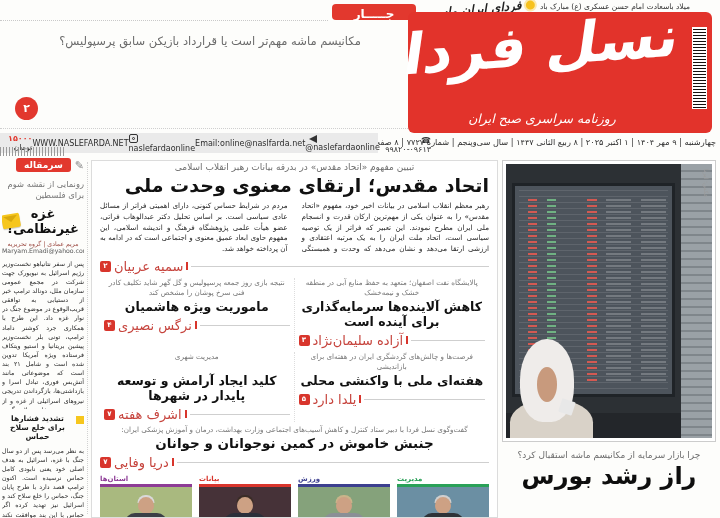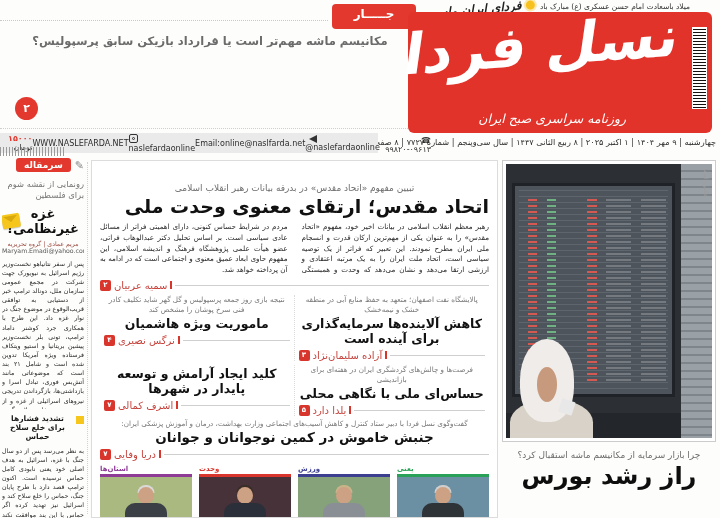"جـــــار" .tag { height: 25px -> 16px }
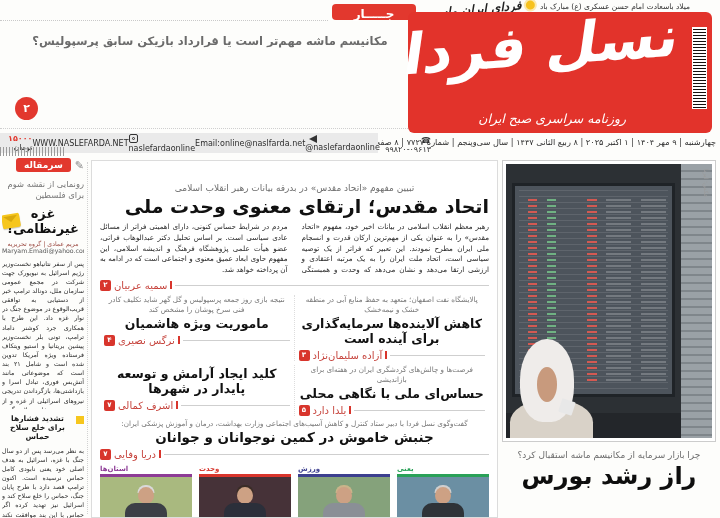"مکانیسم ماشه مهم‌تر است یا" .top-kicker { font-weight: bold -> none }
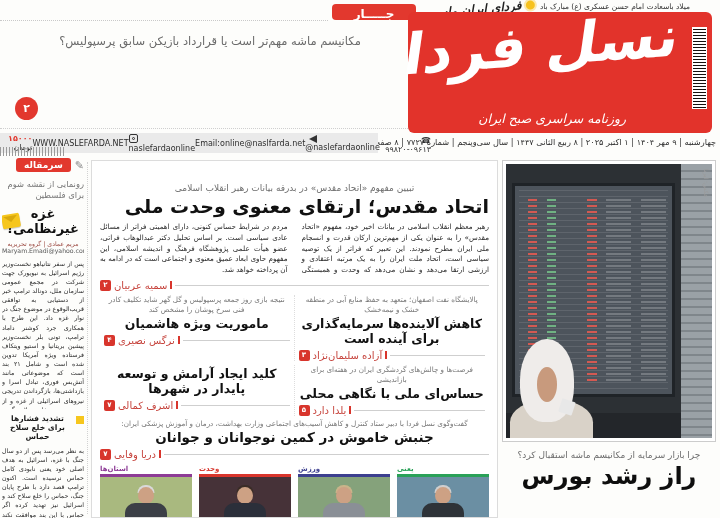"روزنامه سراسری صبح ایران" .mast-tagline { text-align: none -> center }
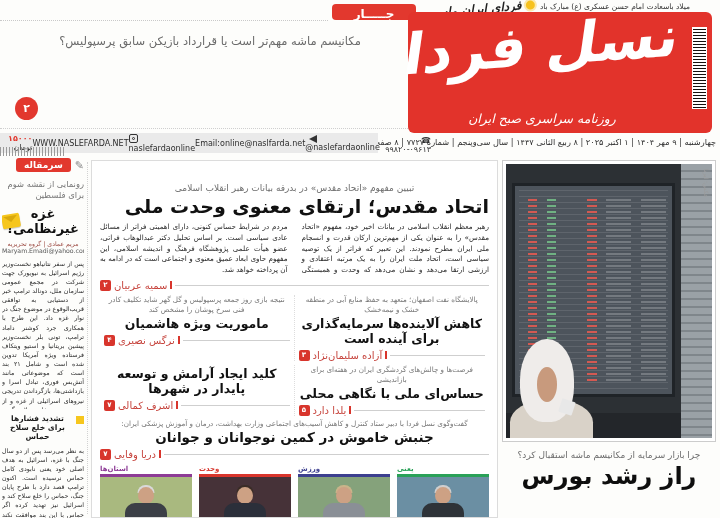"تبیین مفهوم «اتحاد مقدس» در" .middle { padding: 22px 8px -> 1px 8px }
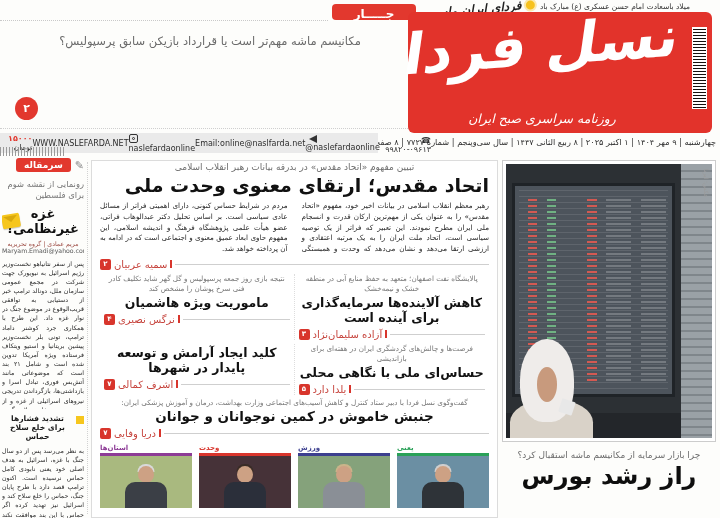"سمیه عربیان" .b-name { font-size: 10px -> 13px }
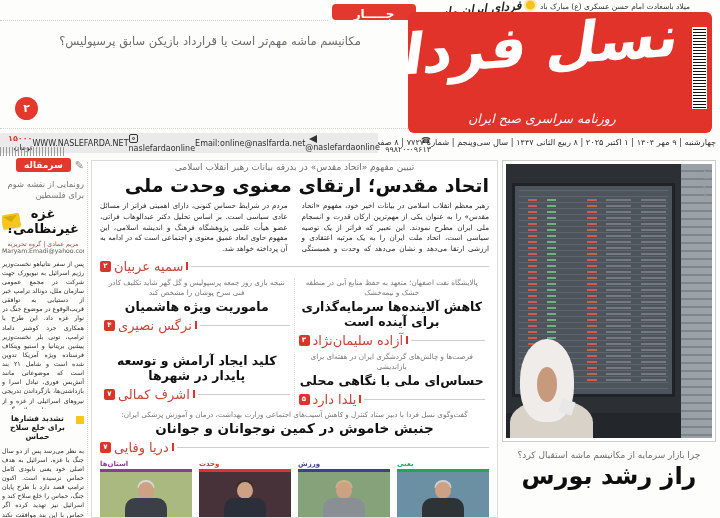"مدیریت شهری" div.i-kicker { html: none -> <div>مدیریت شهری</div> }
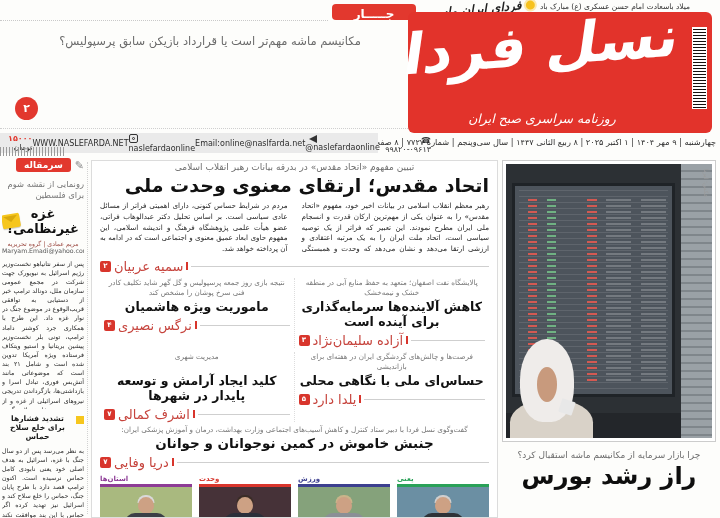"حساس‌ای ملی با نگاهی محلی" div.i-headline { text: حساس‌ای ملی با نگاهی -> هفته‌ای ملی با واکنشی }
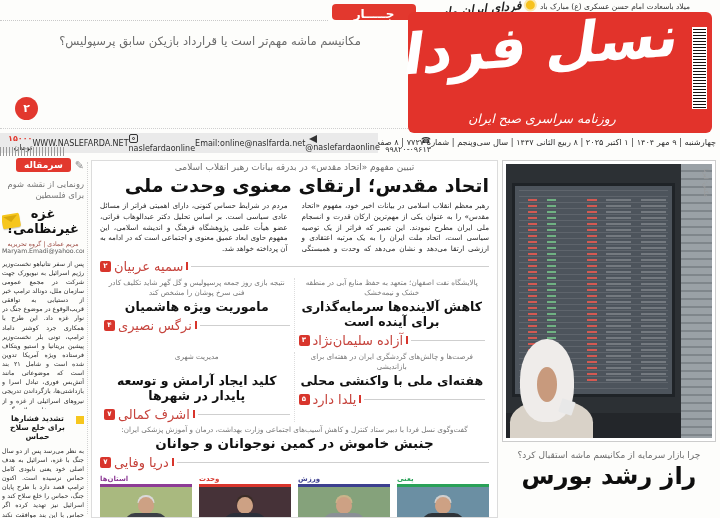"اشرف کمالی" span.b-name { text: کمالی -> هفته }
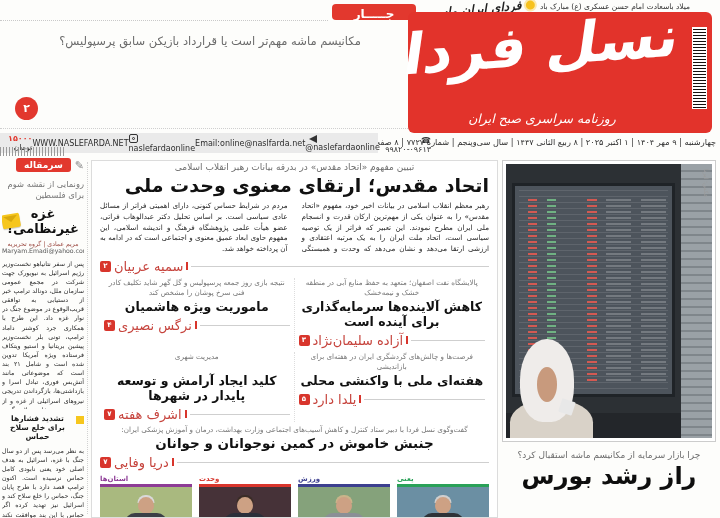"وحدت" div.card-label { text: وحدت -> بیانات }
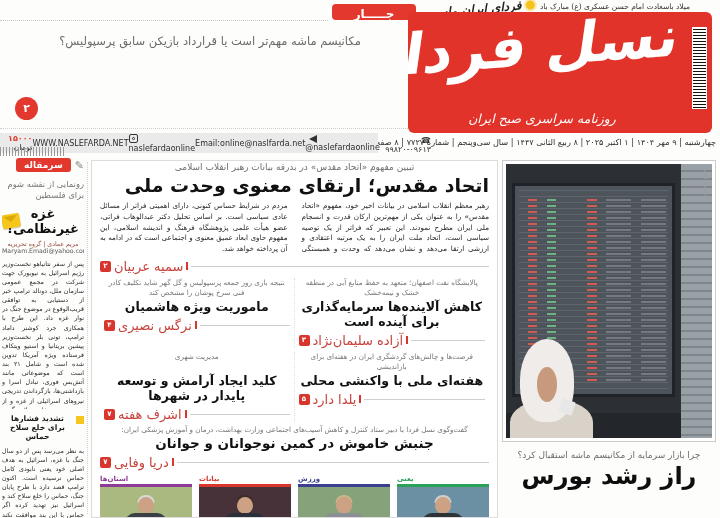"یعنی" div.card-label { text: یعنی -> مدیریت }
